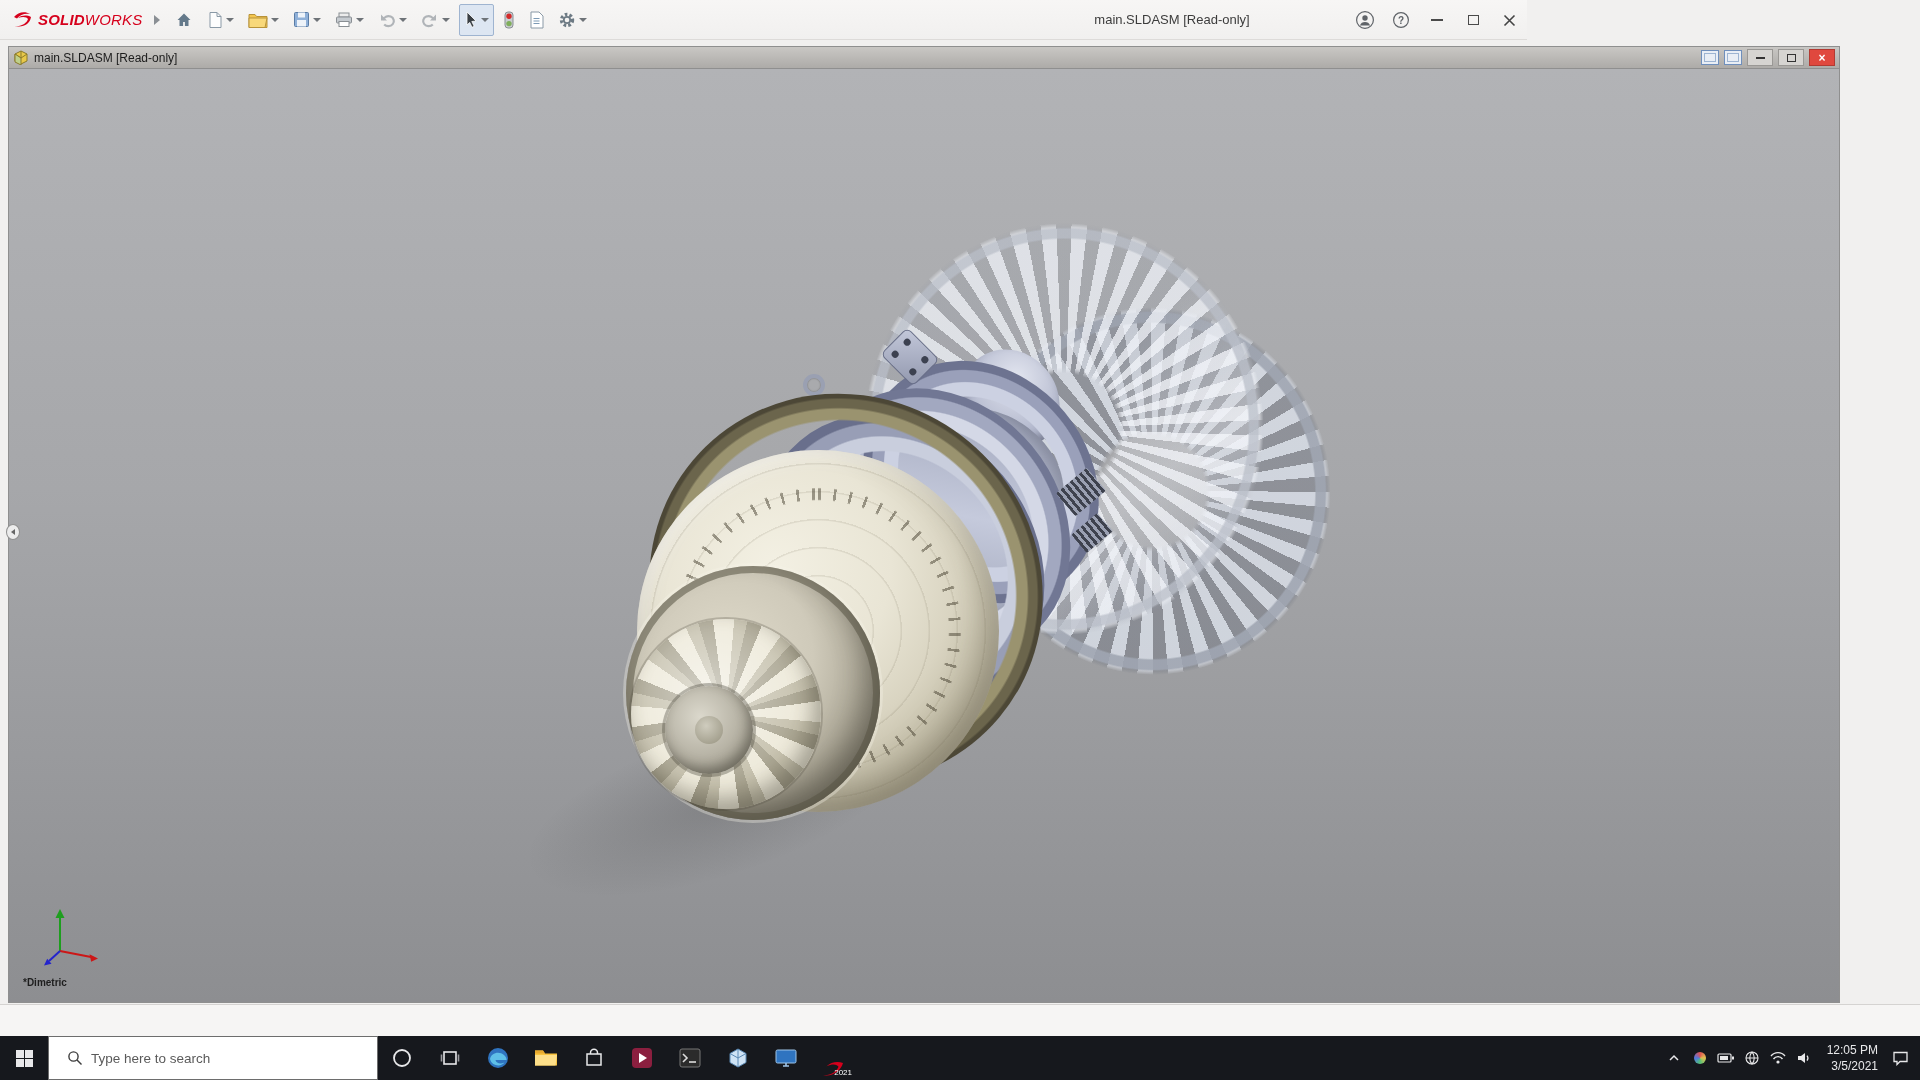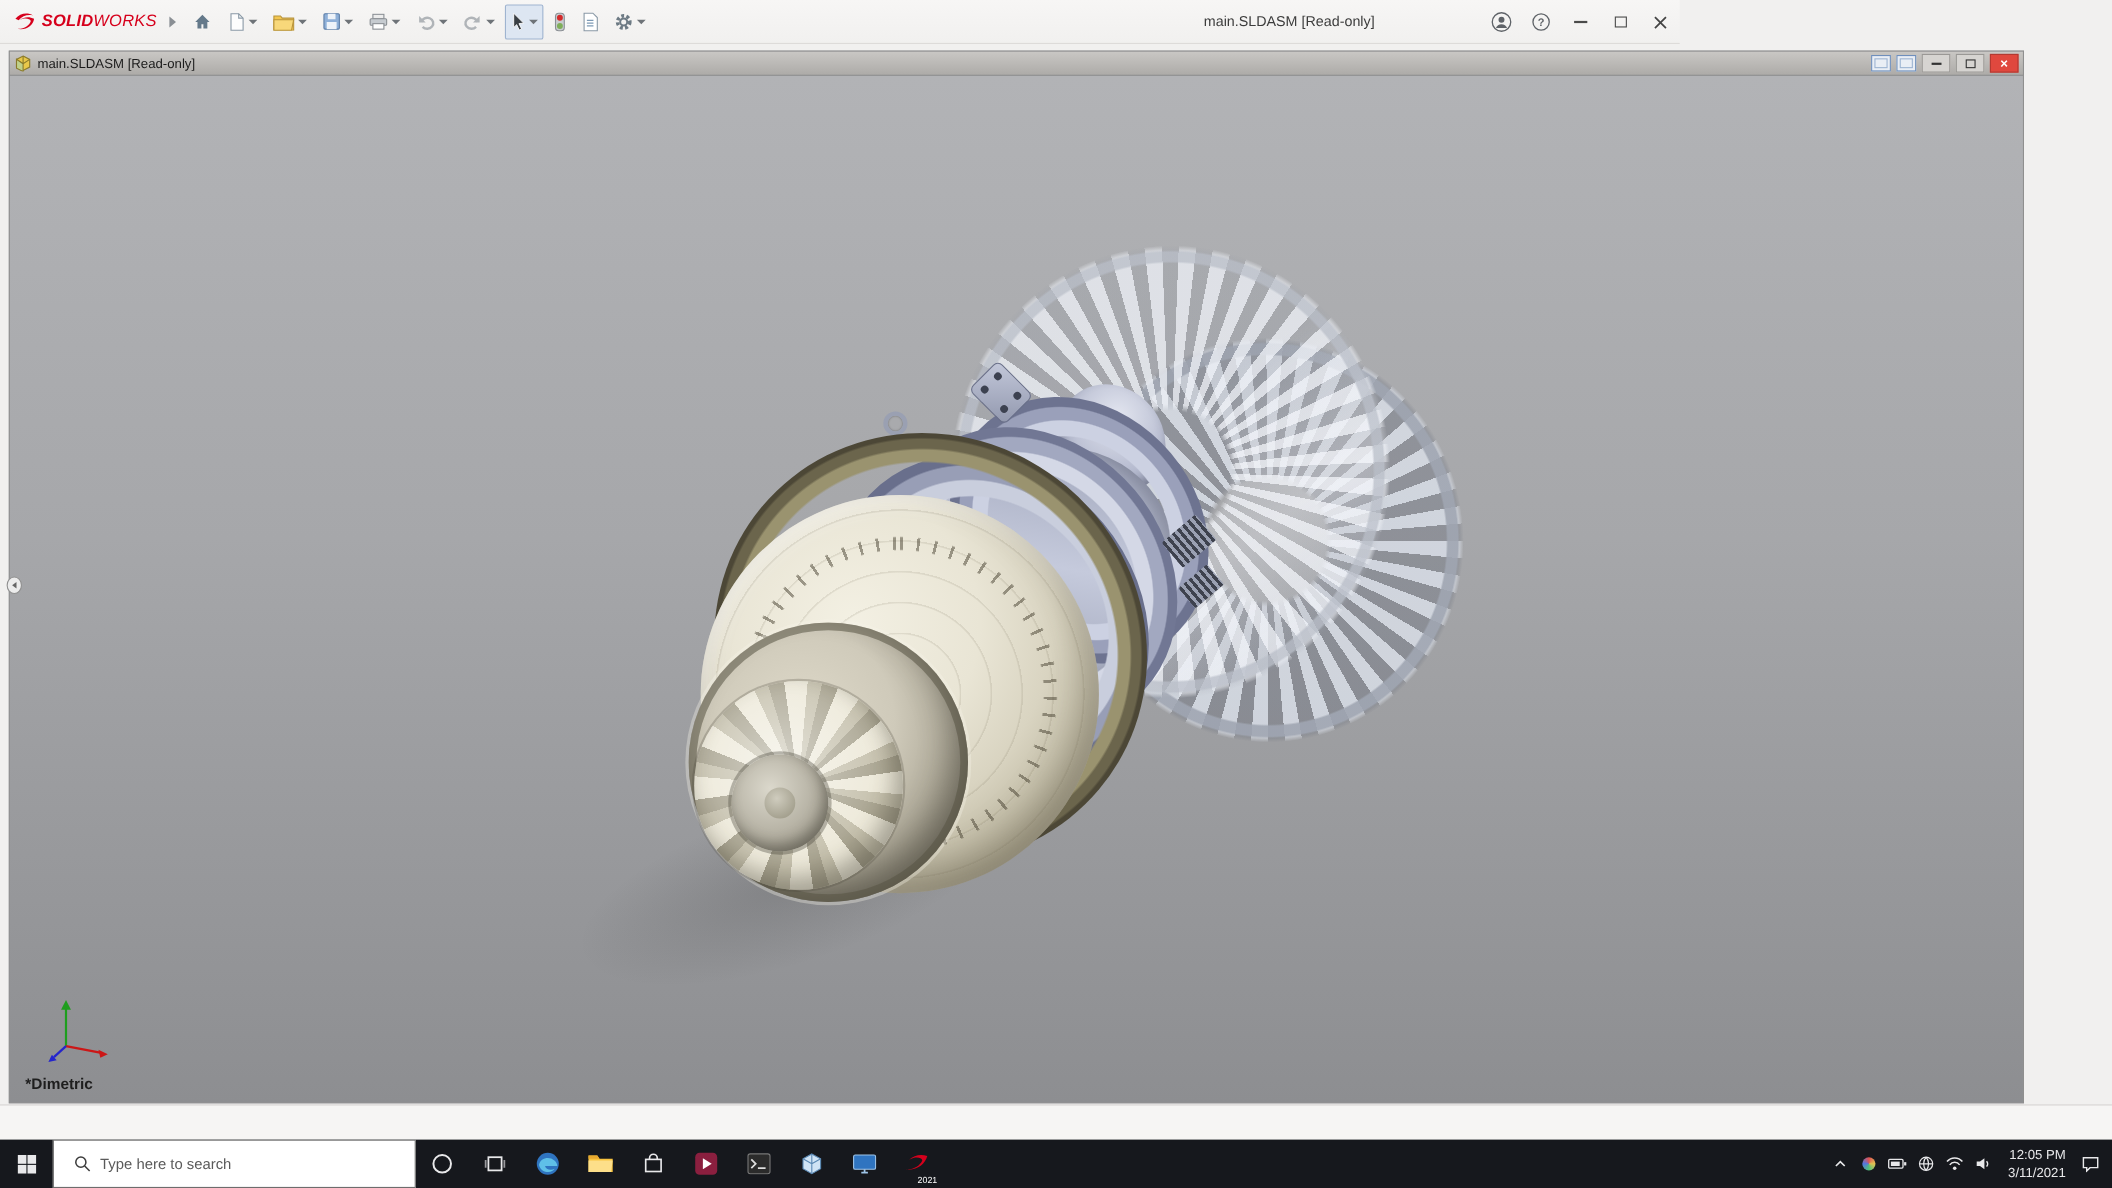"*Dimetric" #view-label { font-size: 14px -> 10px }
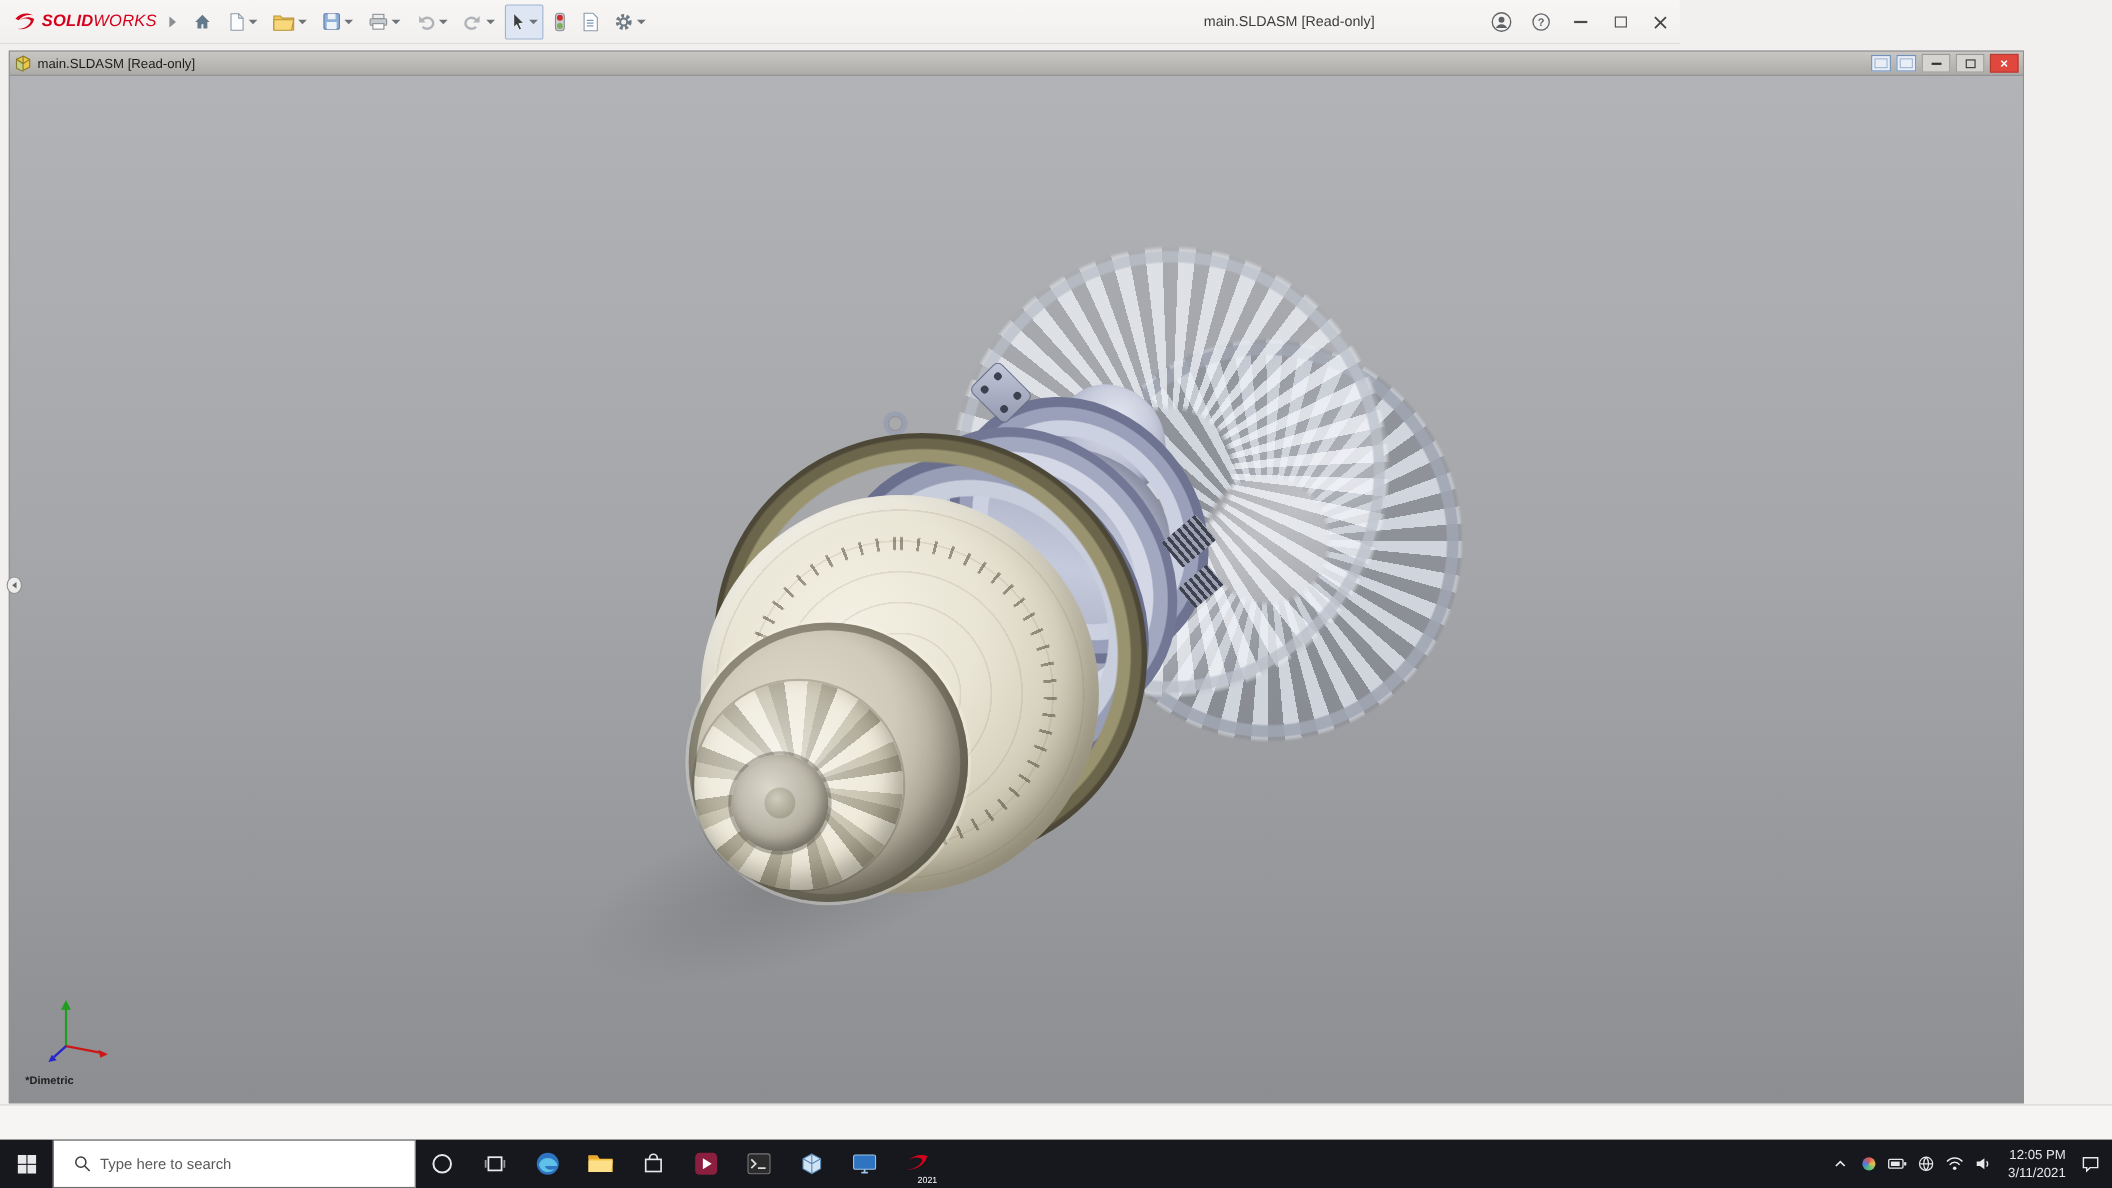"2021" .sw-ic { align-items: center -> flex-end }
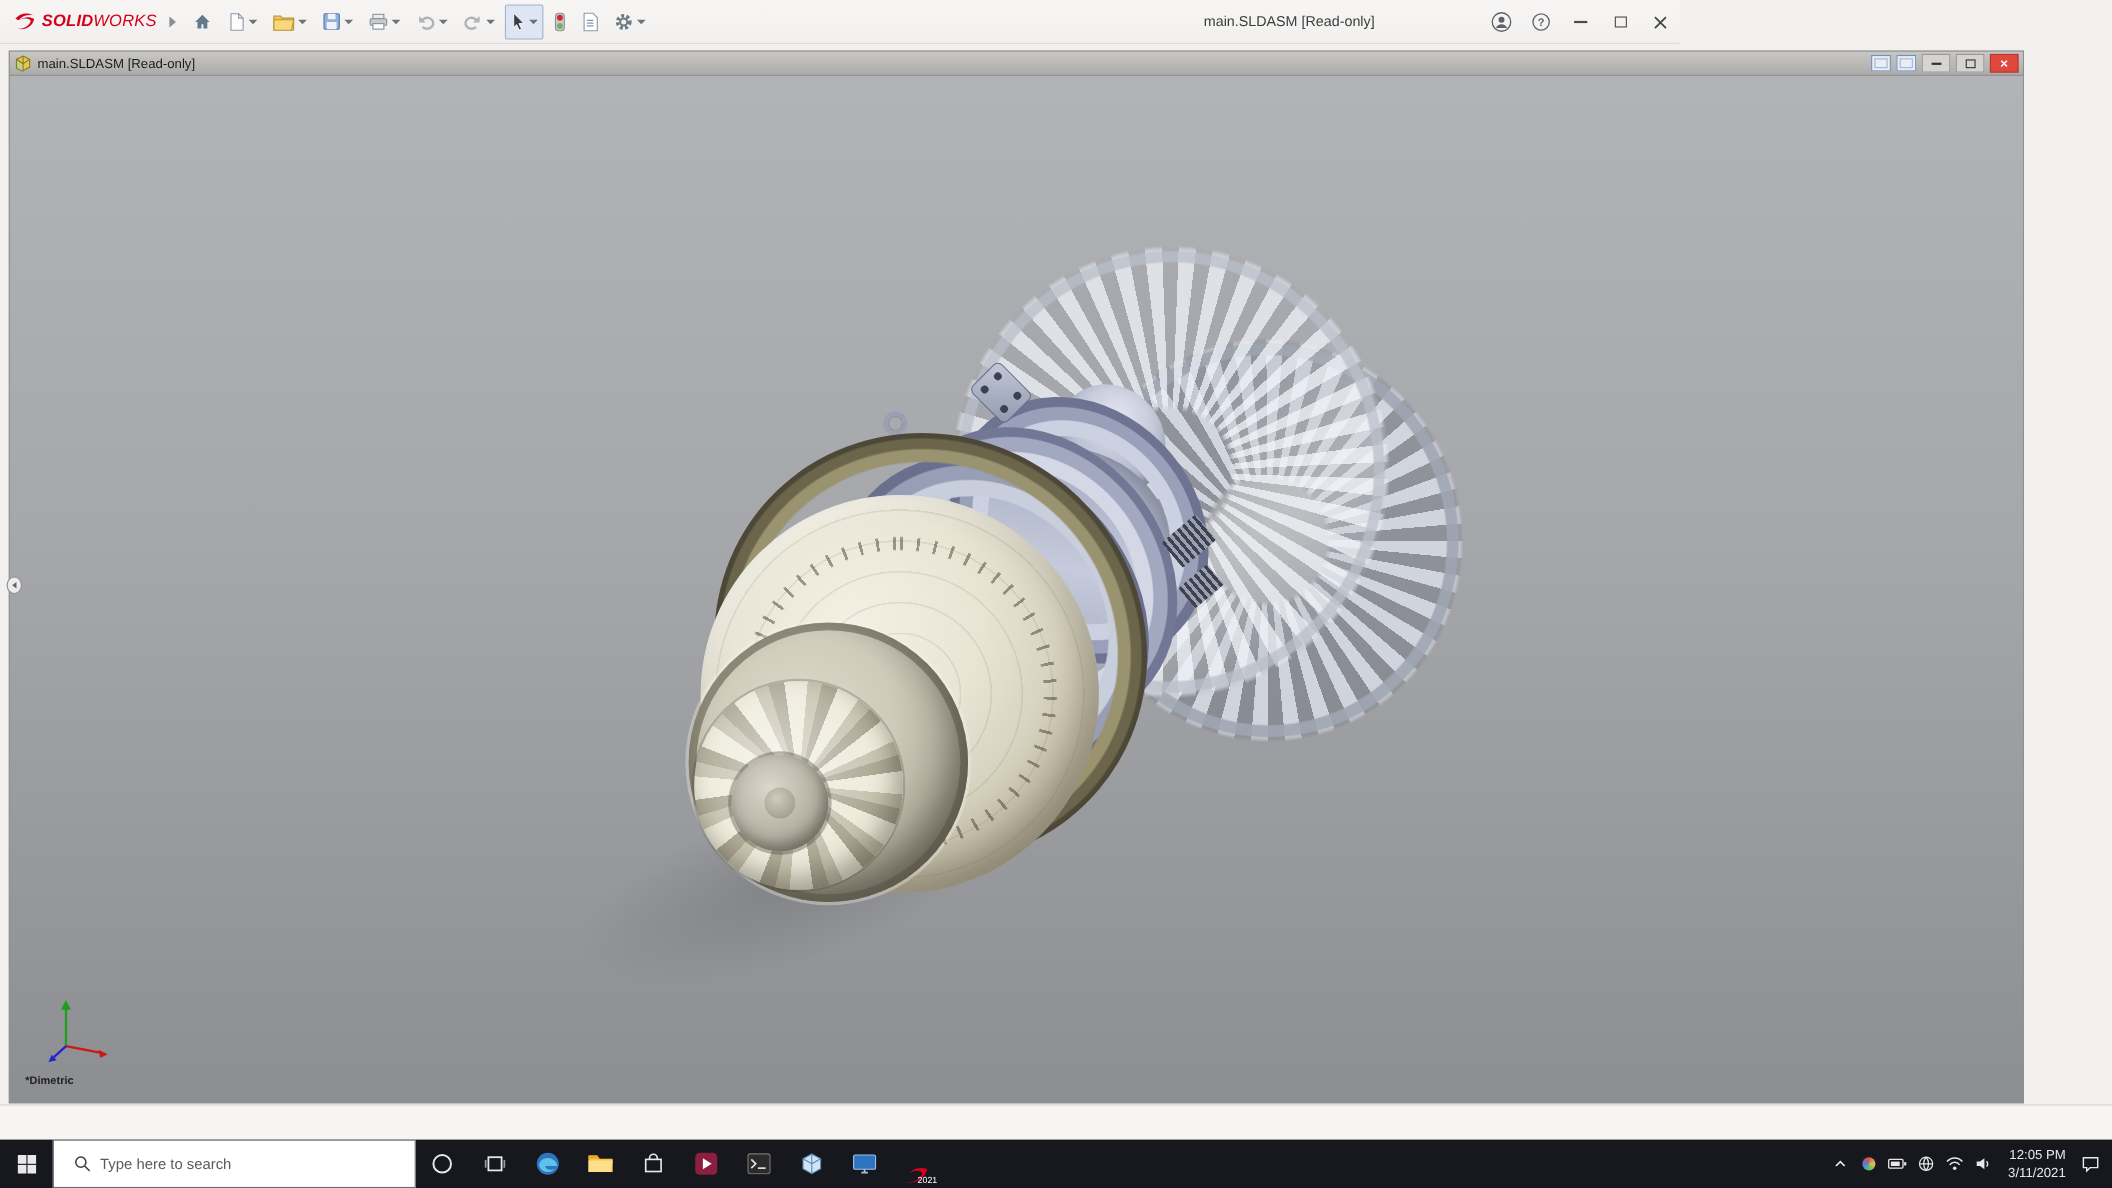"3/11/2021" div { text: 3/11/2021 -> 3/5/2021 }
